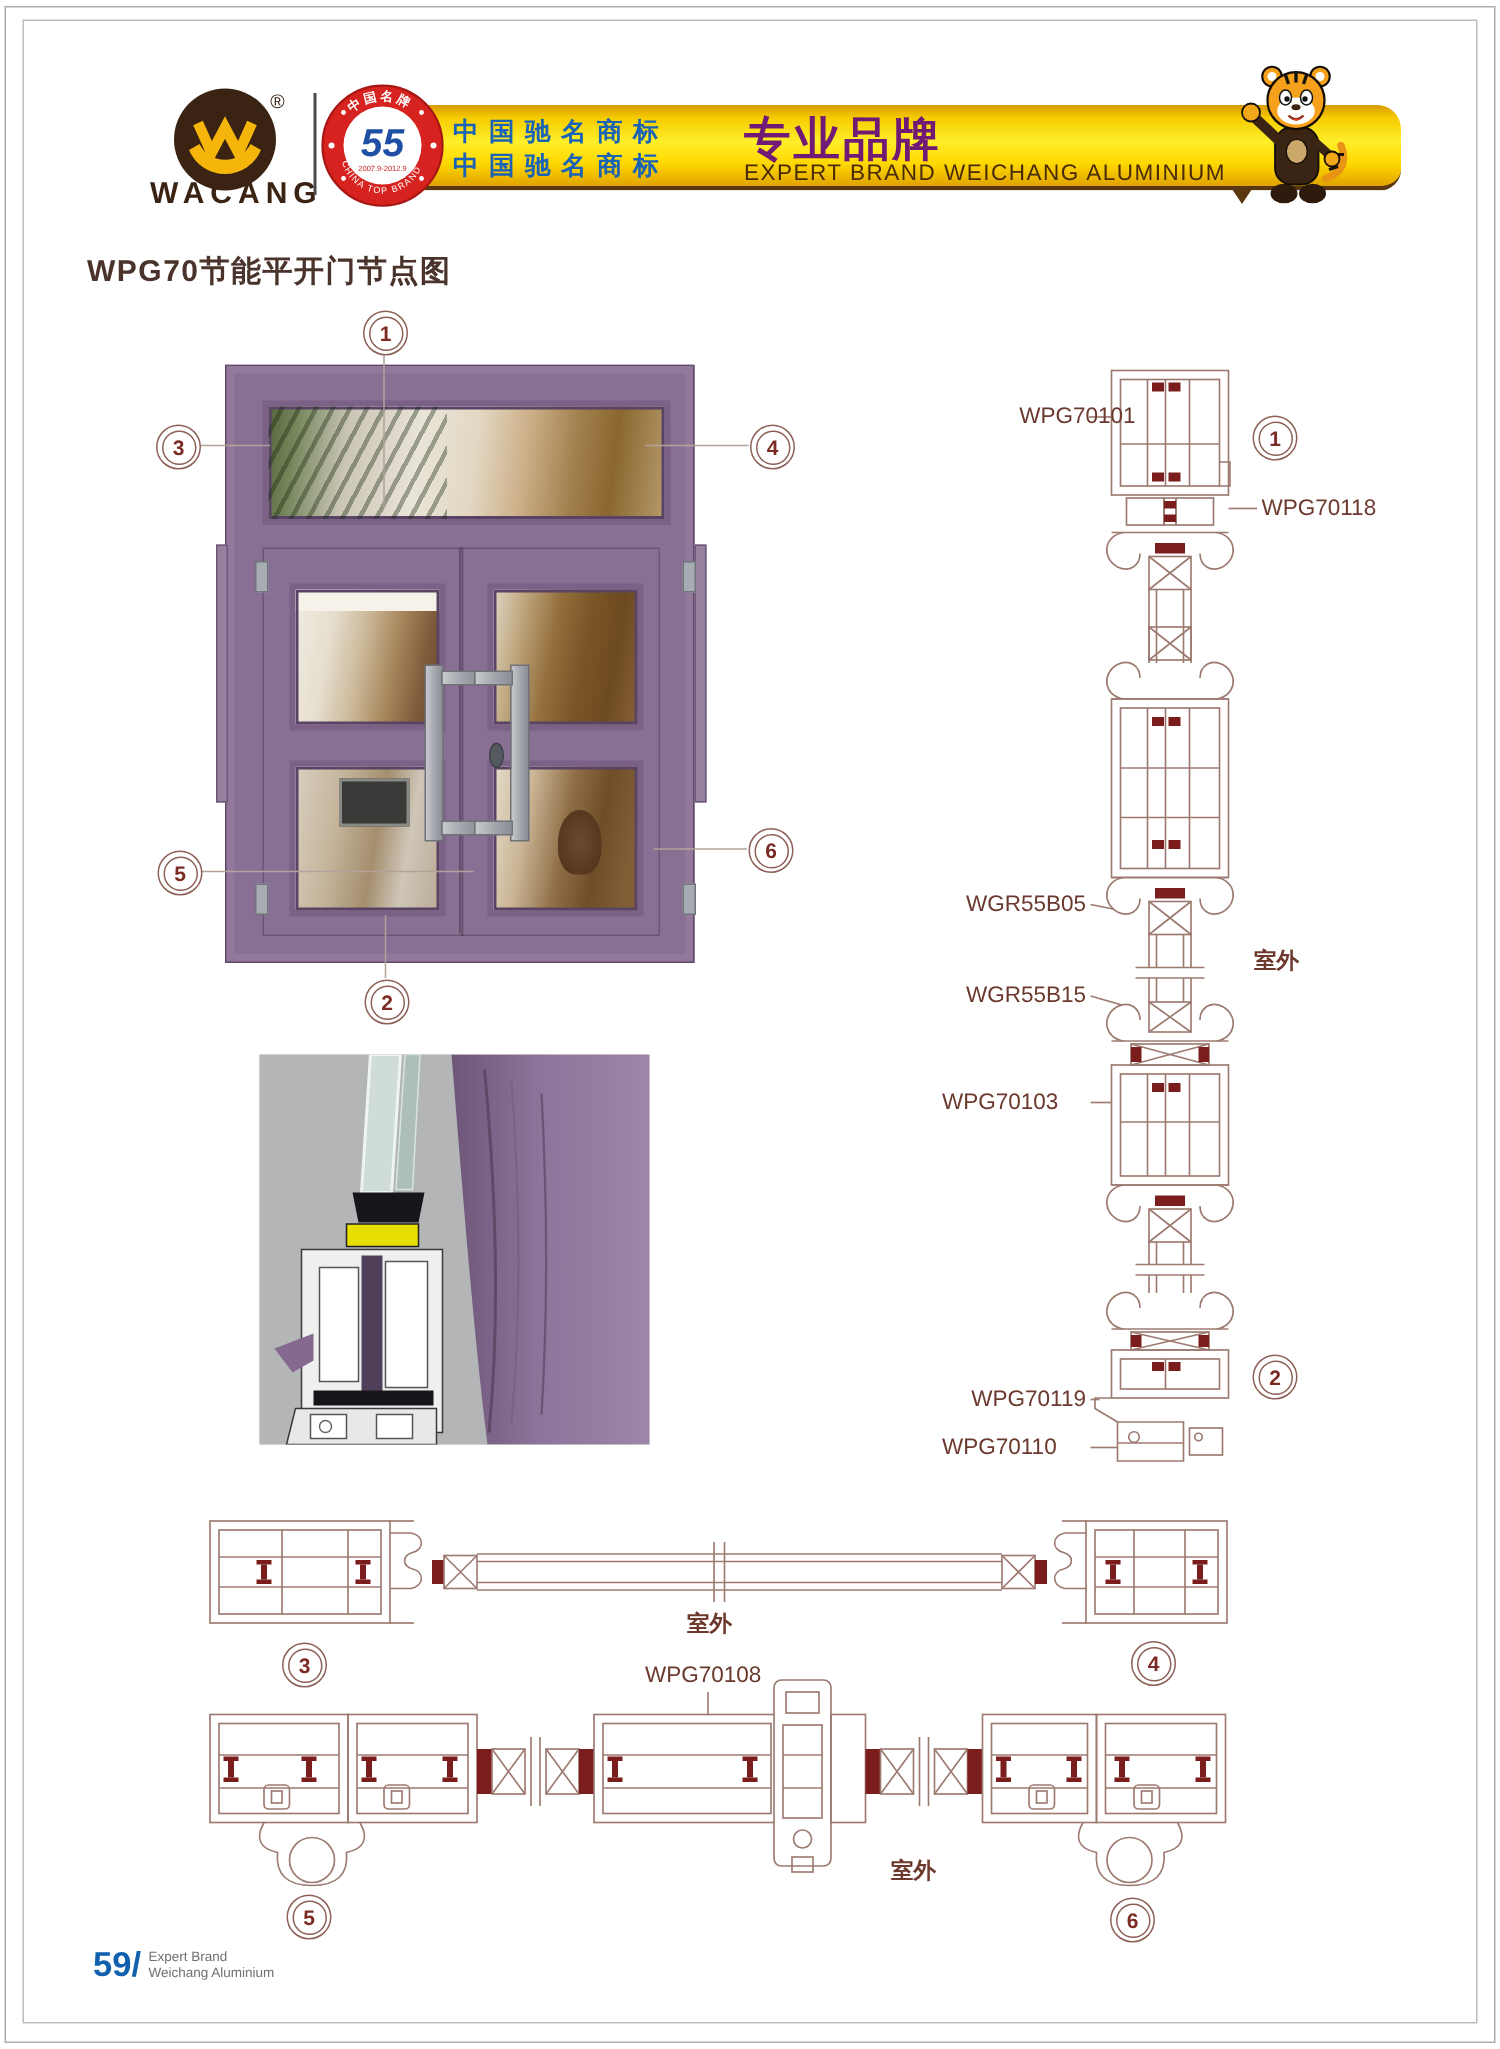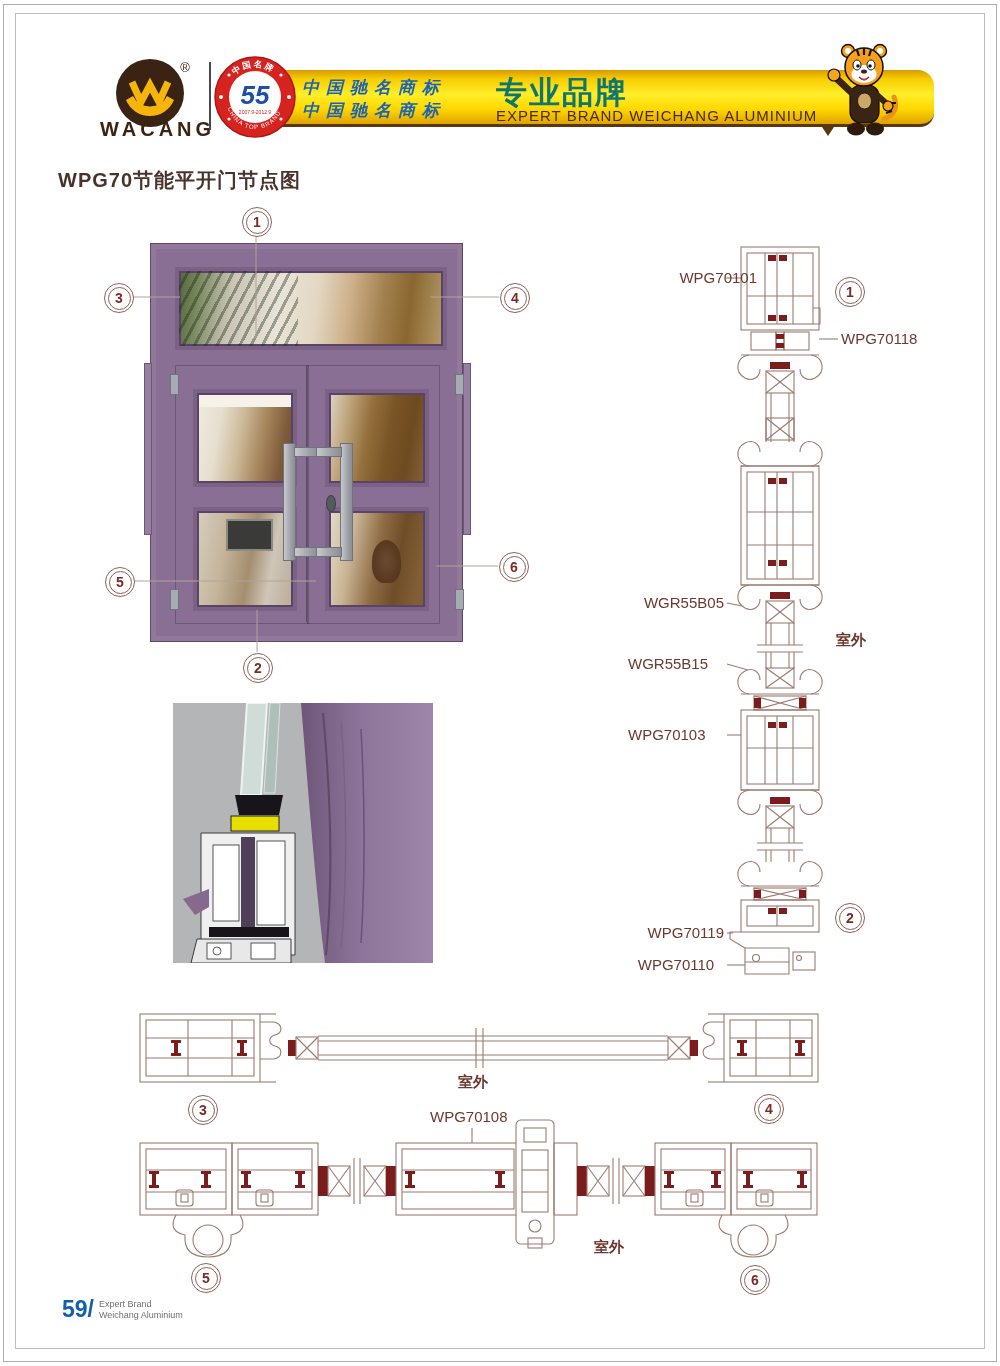"中国驰名商标" .claims { font-style: italic -> none }
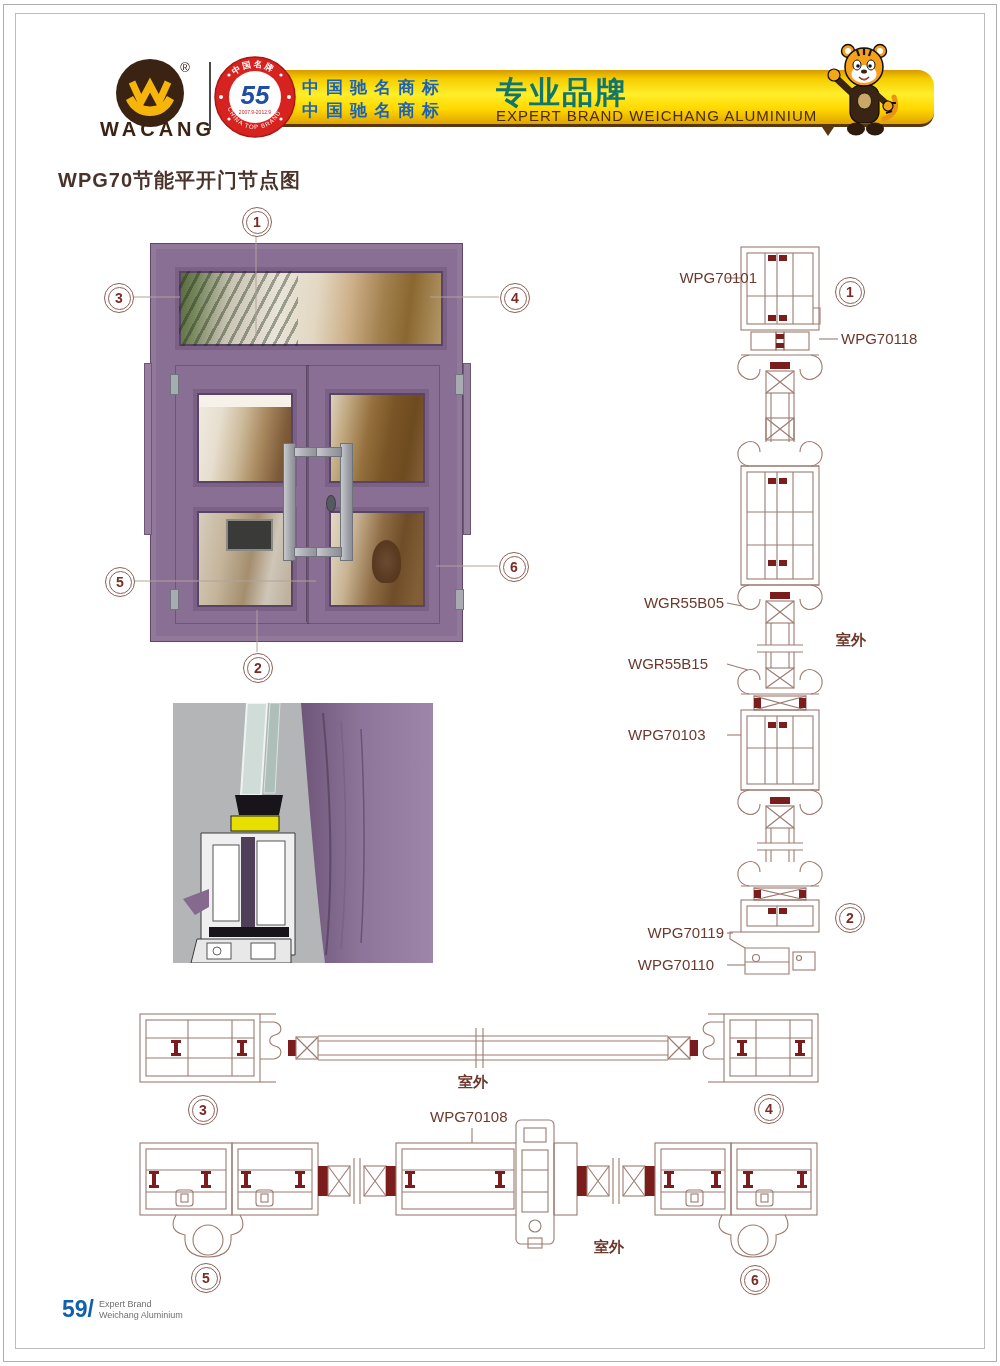"专业品牌" .slogan-cn { color: #0f766e -> #701a75 }
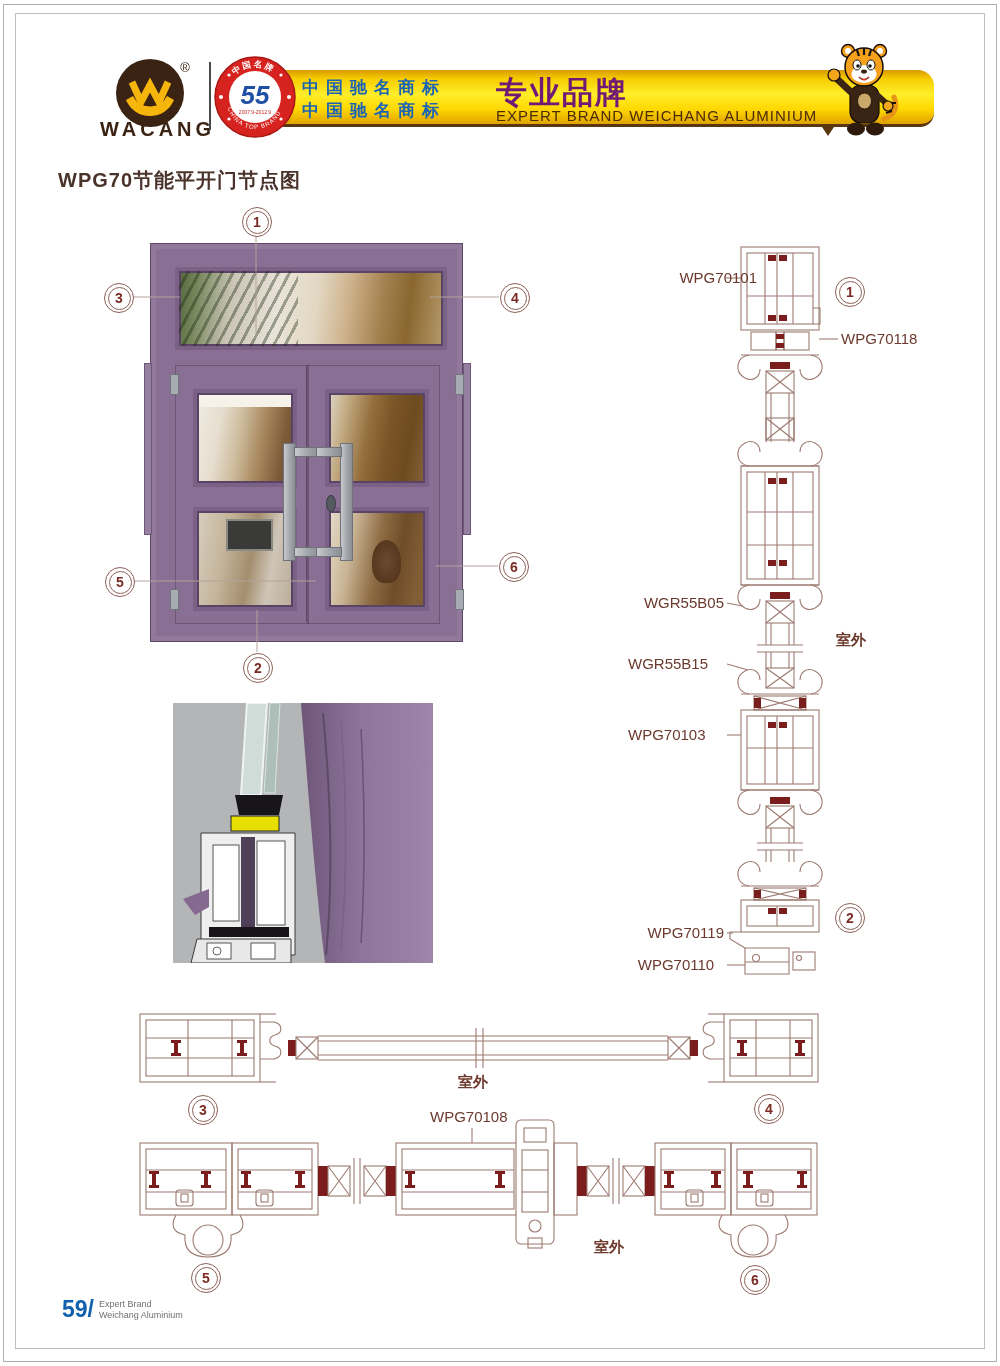"WGR55B15" div.abs { text-align: left -> right }
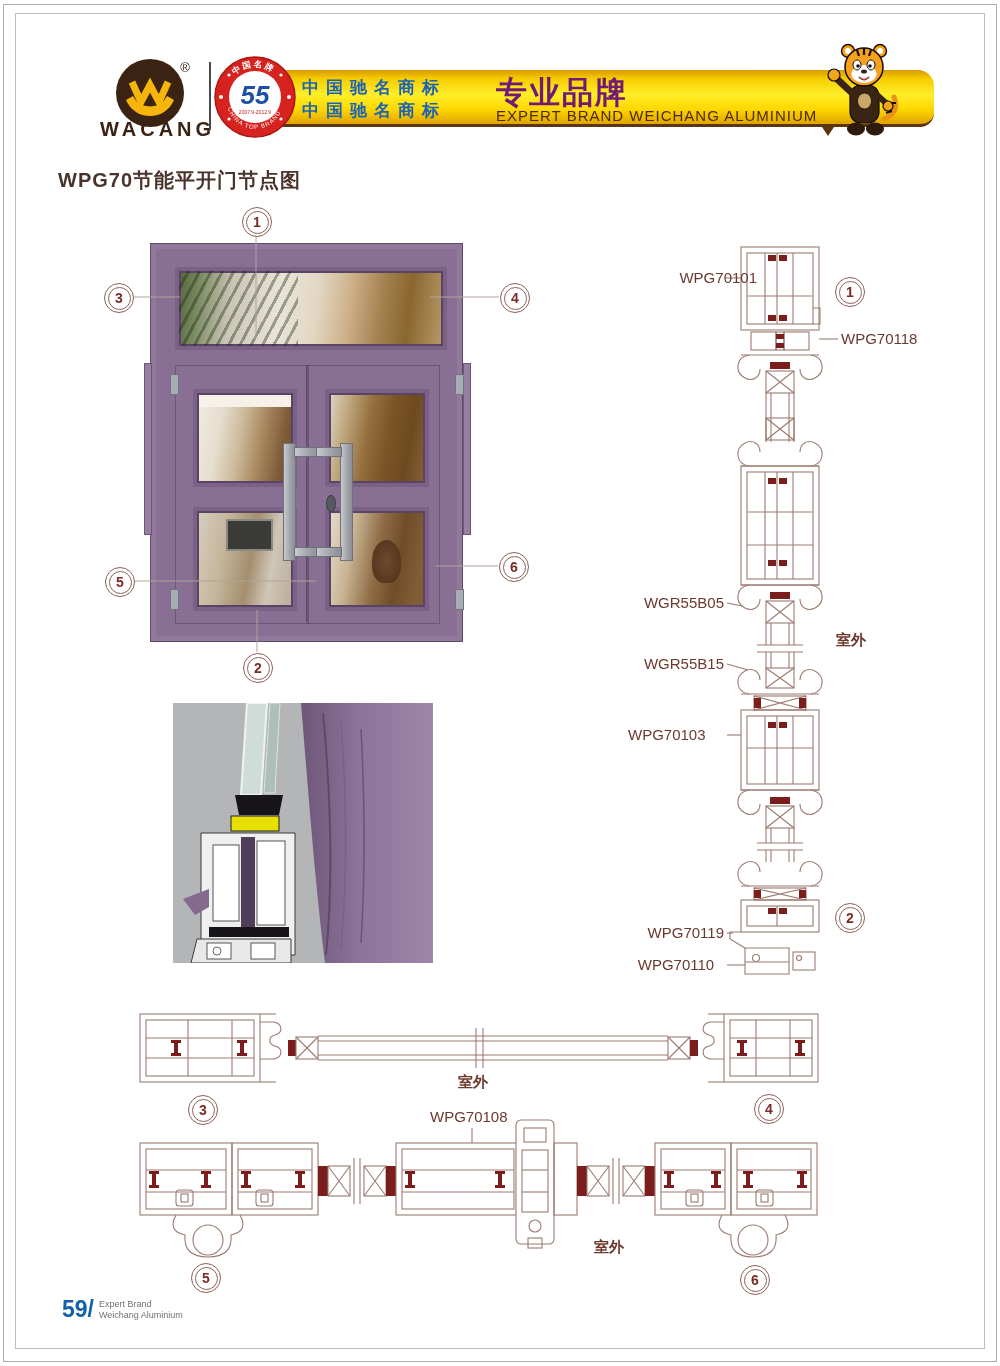"WPG70110" div.abs { text-align: center -> left }
